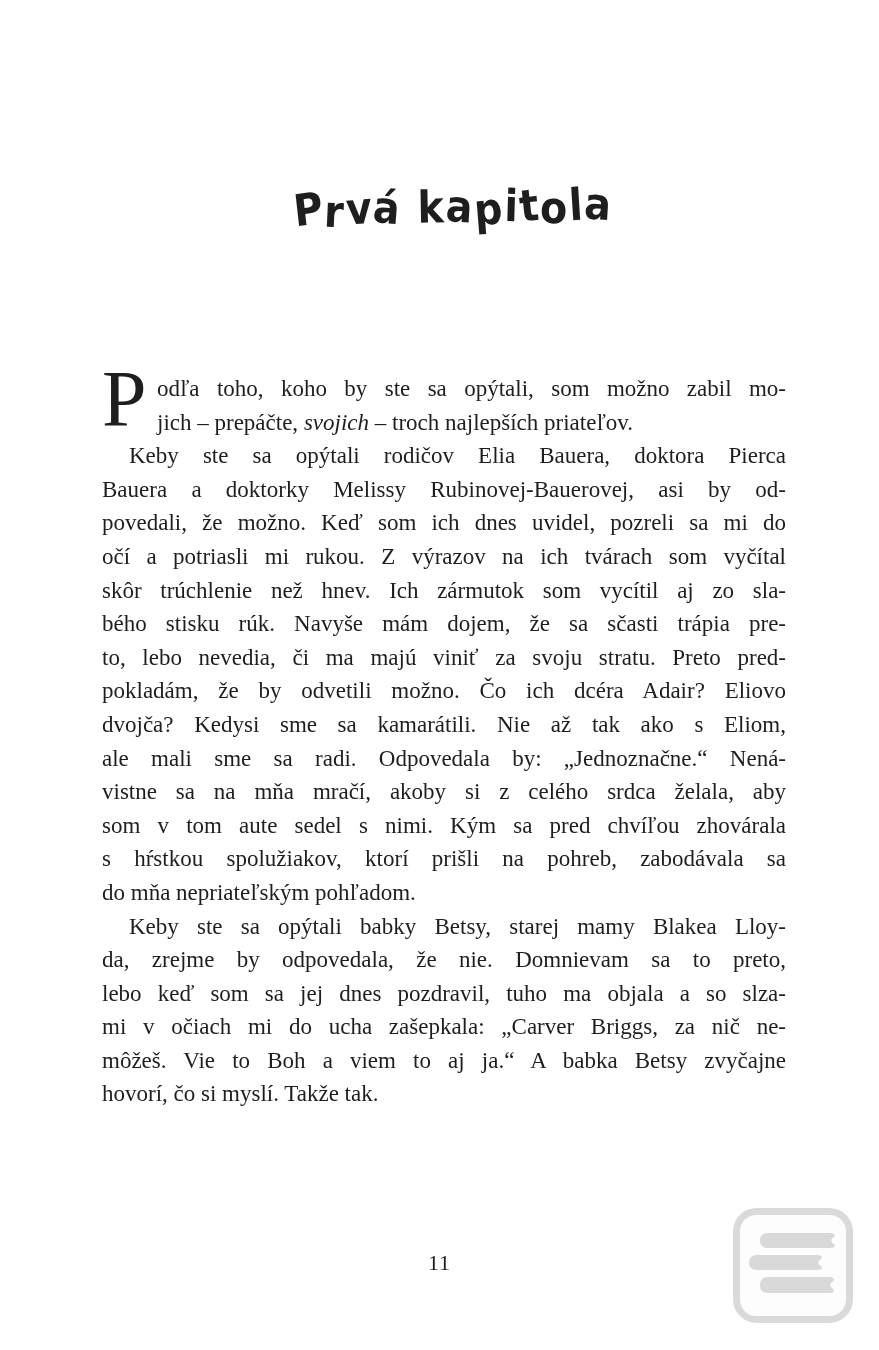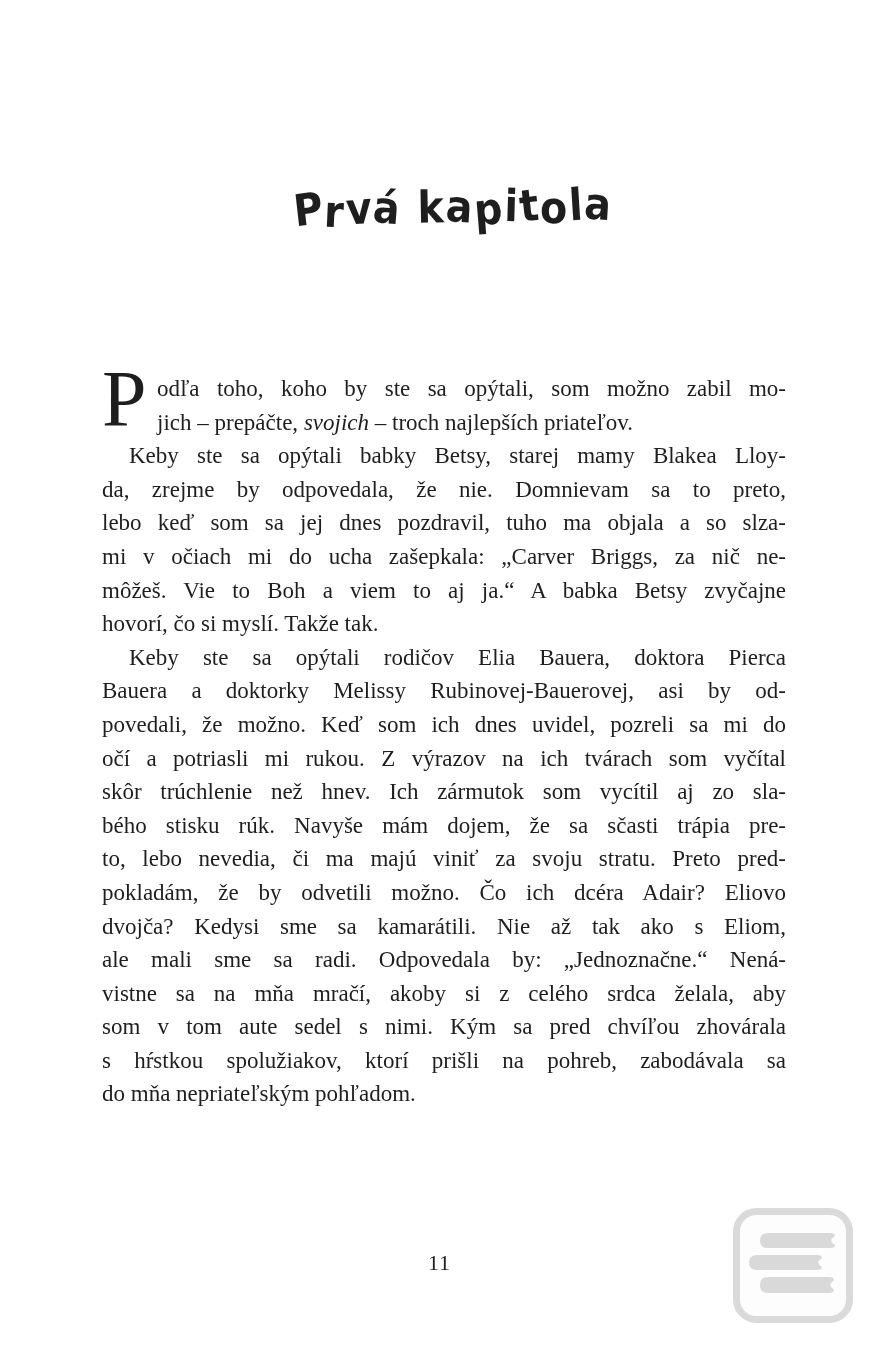"Keby ste sa opýtali babky" div.para { order: before "Keby ste sa opýtali rodičov" -> after "Keby ste sa opýtali rodičov" }
